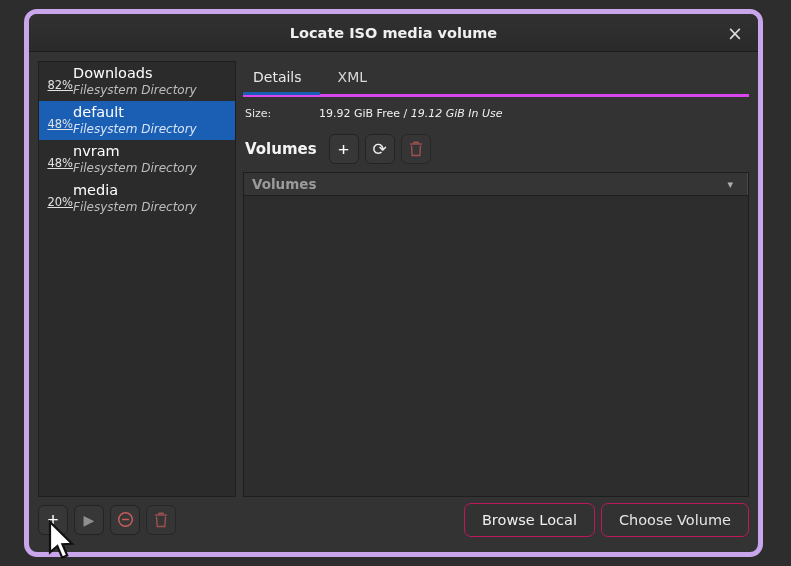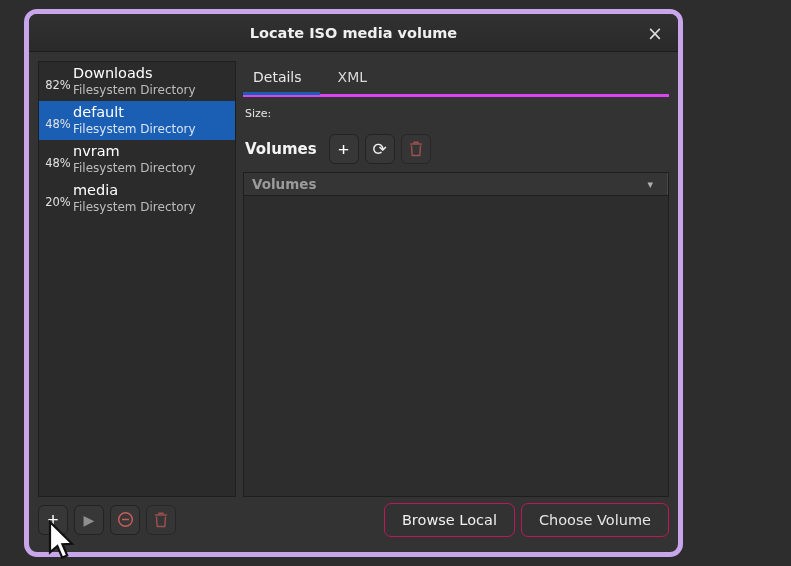"Locate ISO media volume" .window { width: 659px -> 739px }
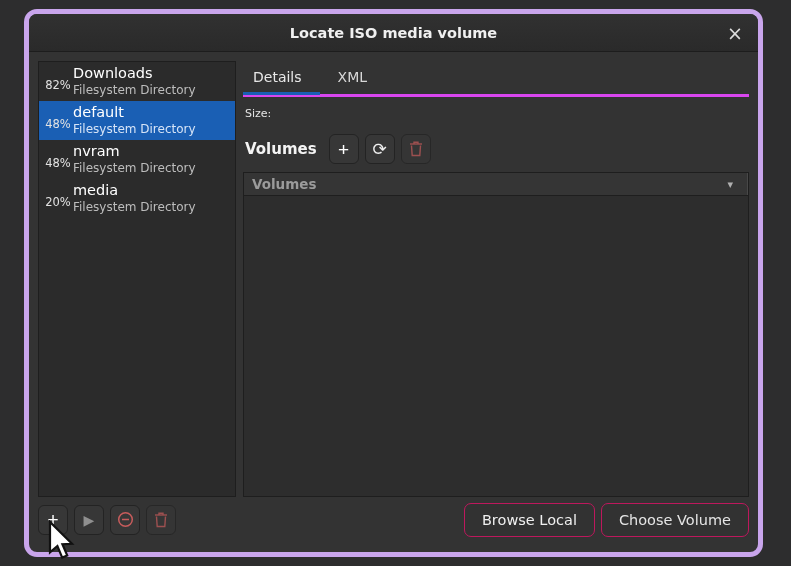"82%" .pool-item .pct { text-align: center -> right; text-decoration: none -> underline }
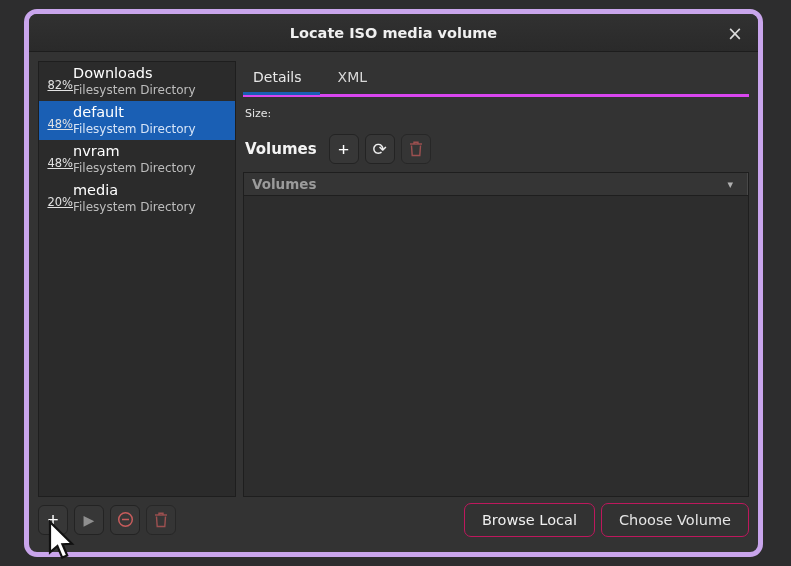"Filesystem Directory" .pool-item .type { font-style: none -> italic }
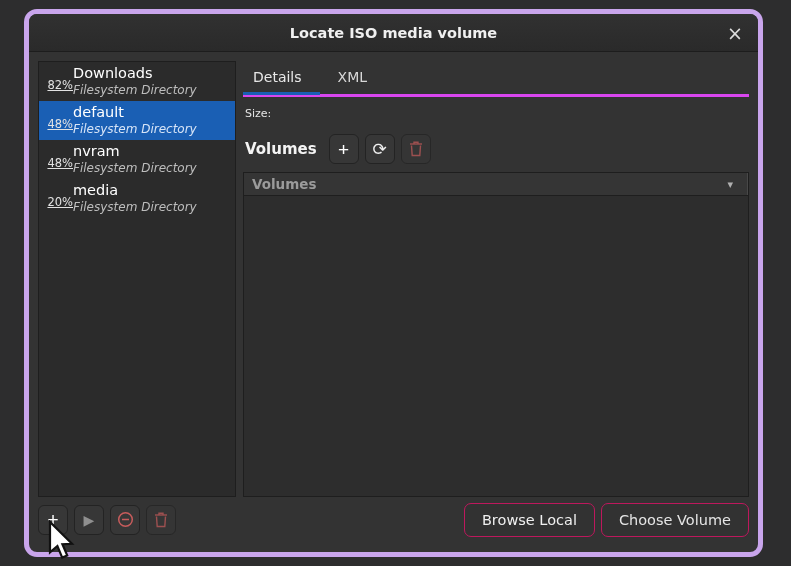"19.92 GiB Free / 19.12" span.value { html: none -> <span> <span>19.92 GiB Free /</span> <span>19.12 GiB In Use</span> </span> }
